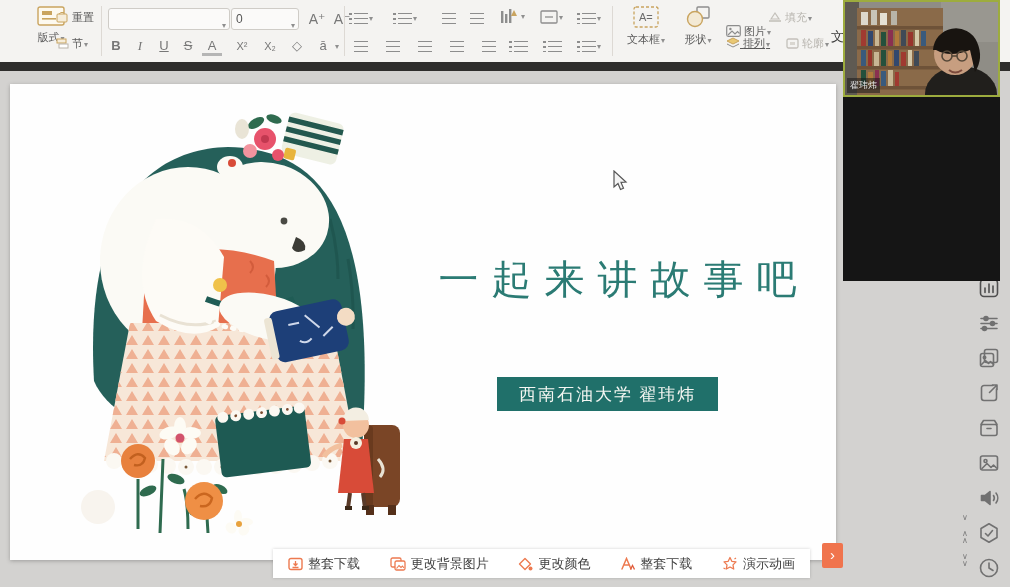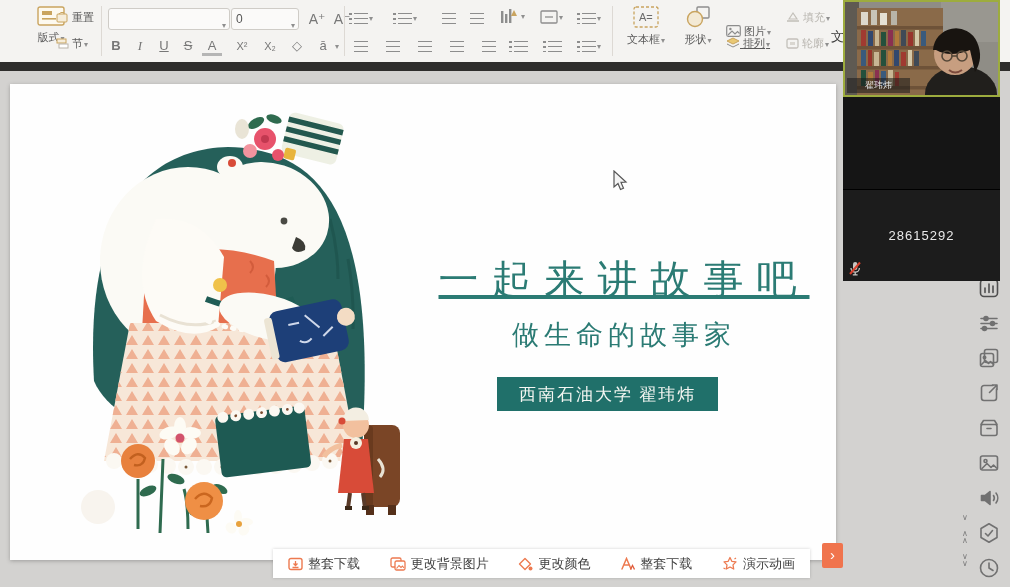"填充▾" div.smallbtn { left: 786px -> 768px }
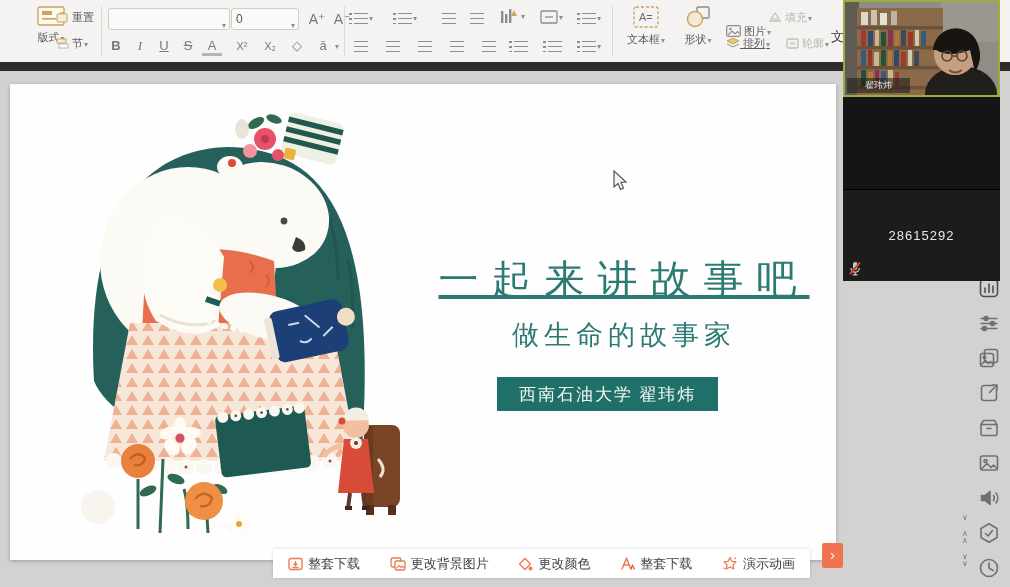"翟玮炜" .cam-label { padding: 1px 18px -> 1px 3px }
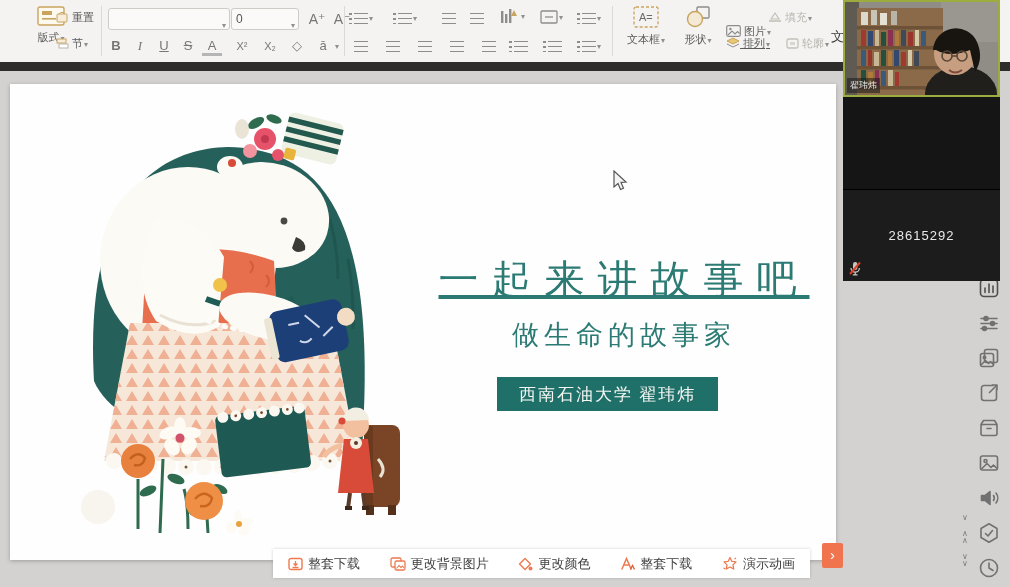"28615292" div.ptile { html: <div> <div>28615292</div> <svg> <rect></rect> <path></path> <path></path> </svg> </div> -> none }
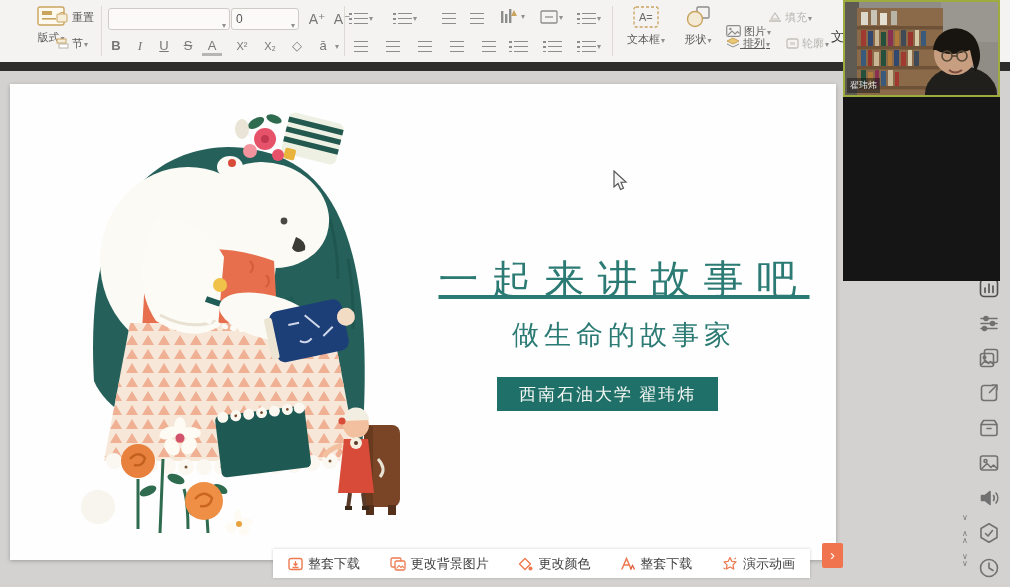"一起来讲故事吧" .slide-title { text-decoration: underline -> none }
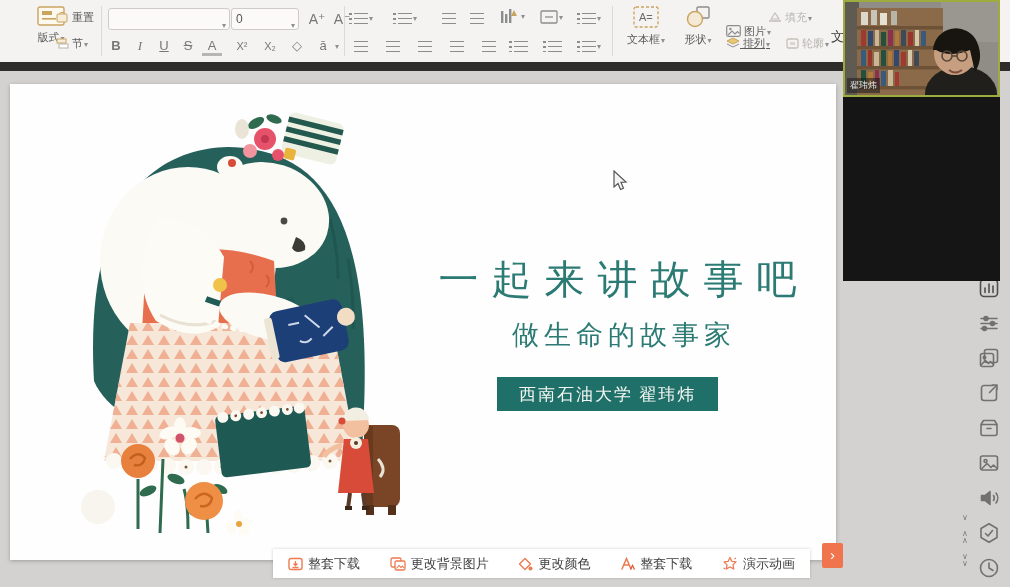"做生命的故事家" div.slide-subtitle { html: <div>做生命的故事家</div> -> none }
